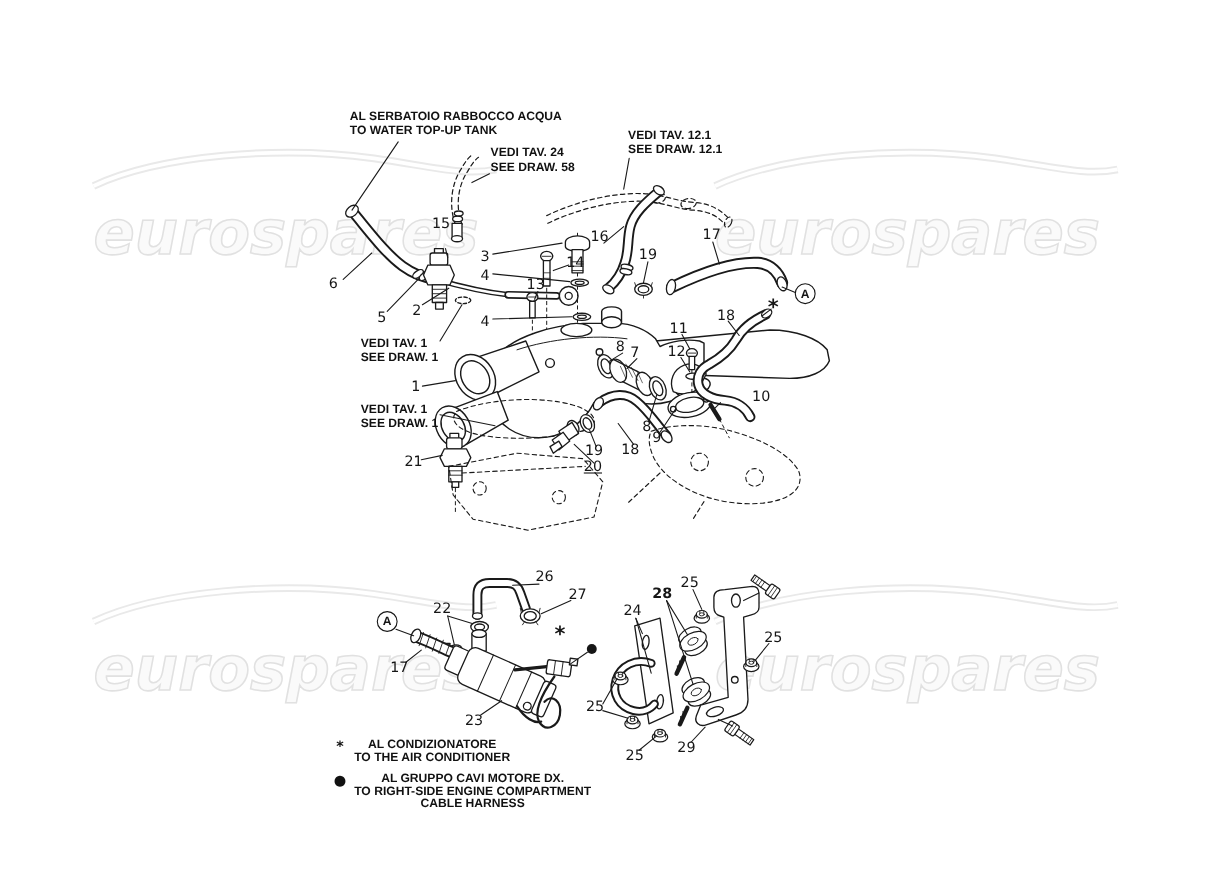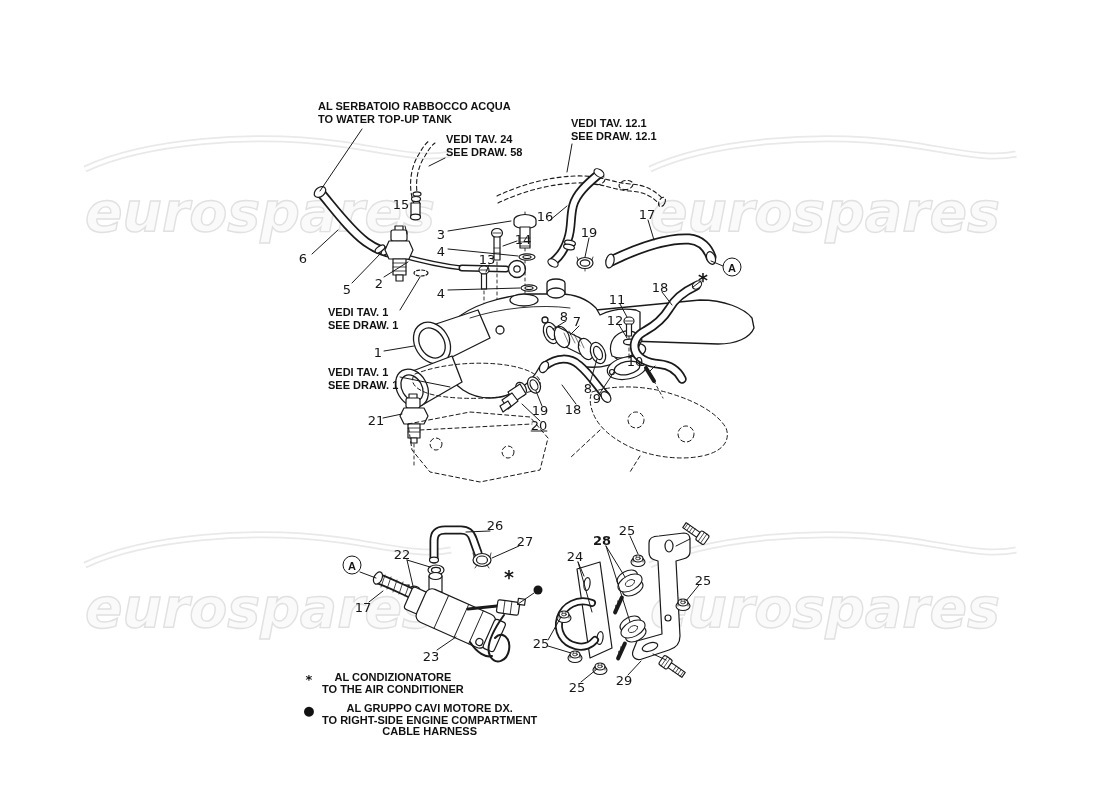"10" div.callout { left: 635px -> 692px }
